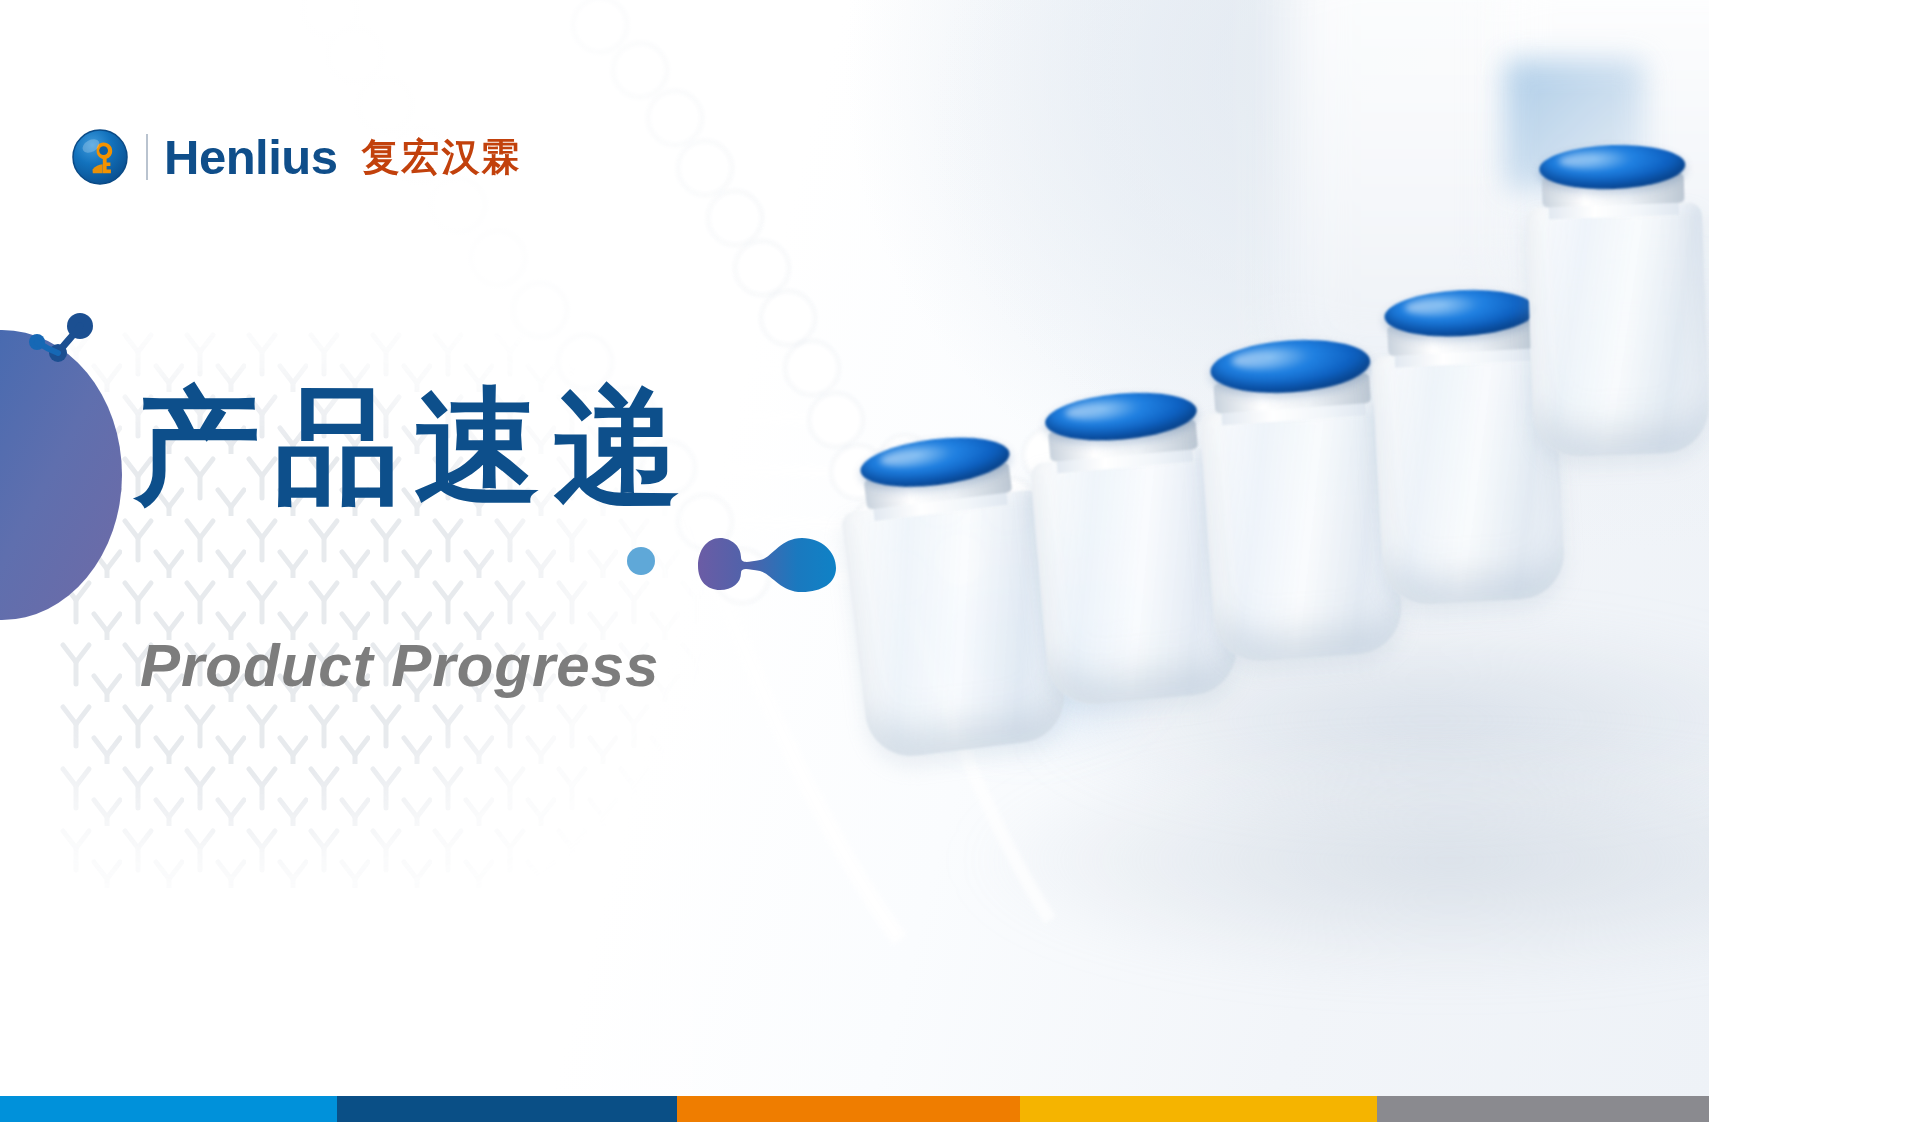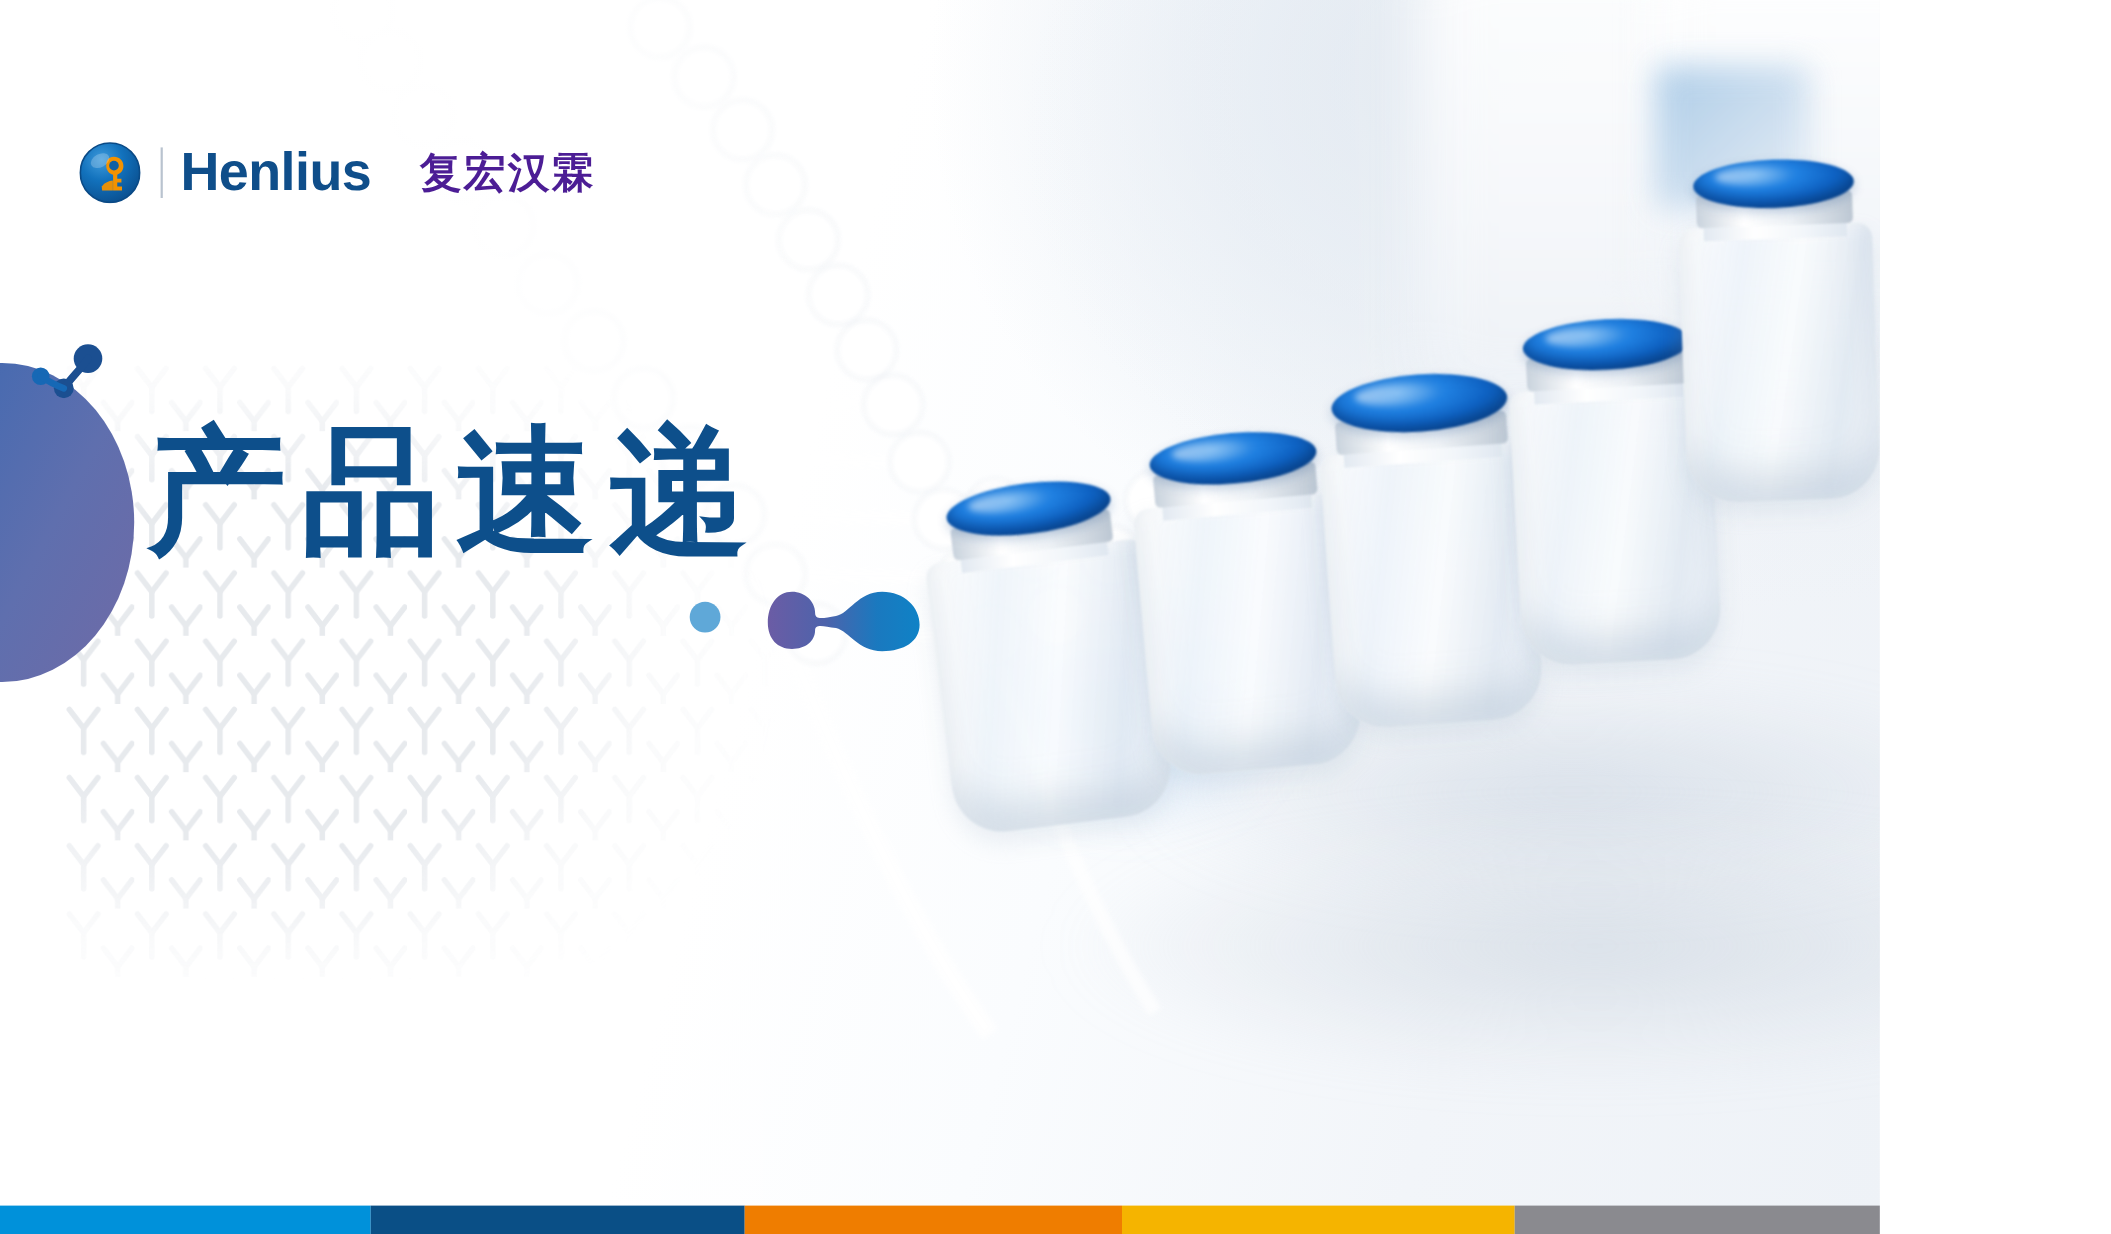"复宏汉霖" .logo-cn { color: #4c1d95 -> #c2410c; margin-left: 44px -> 24px }
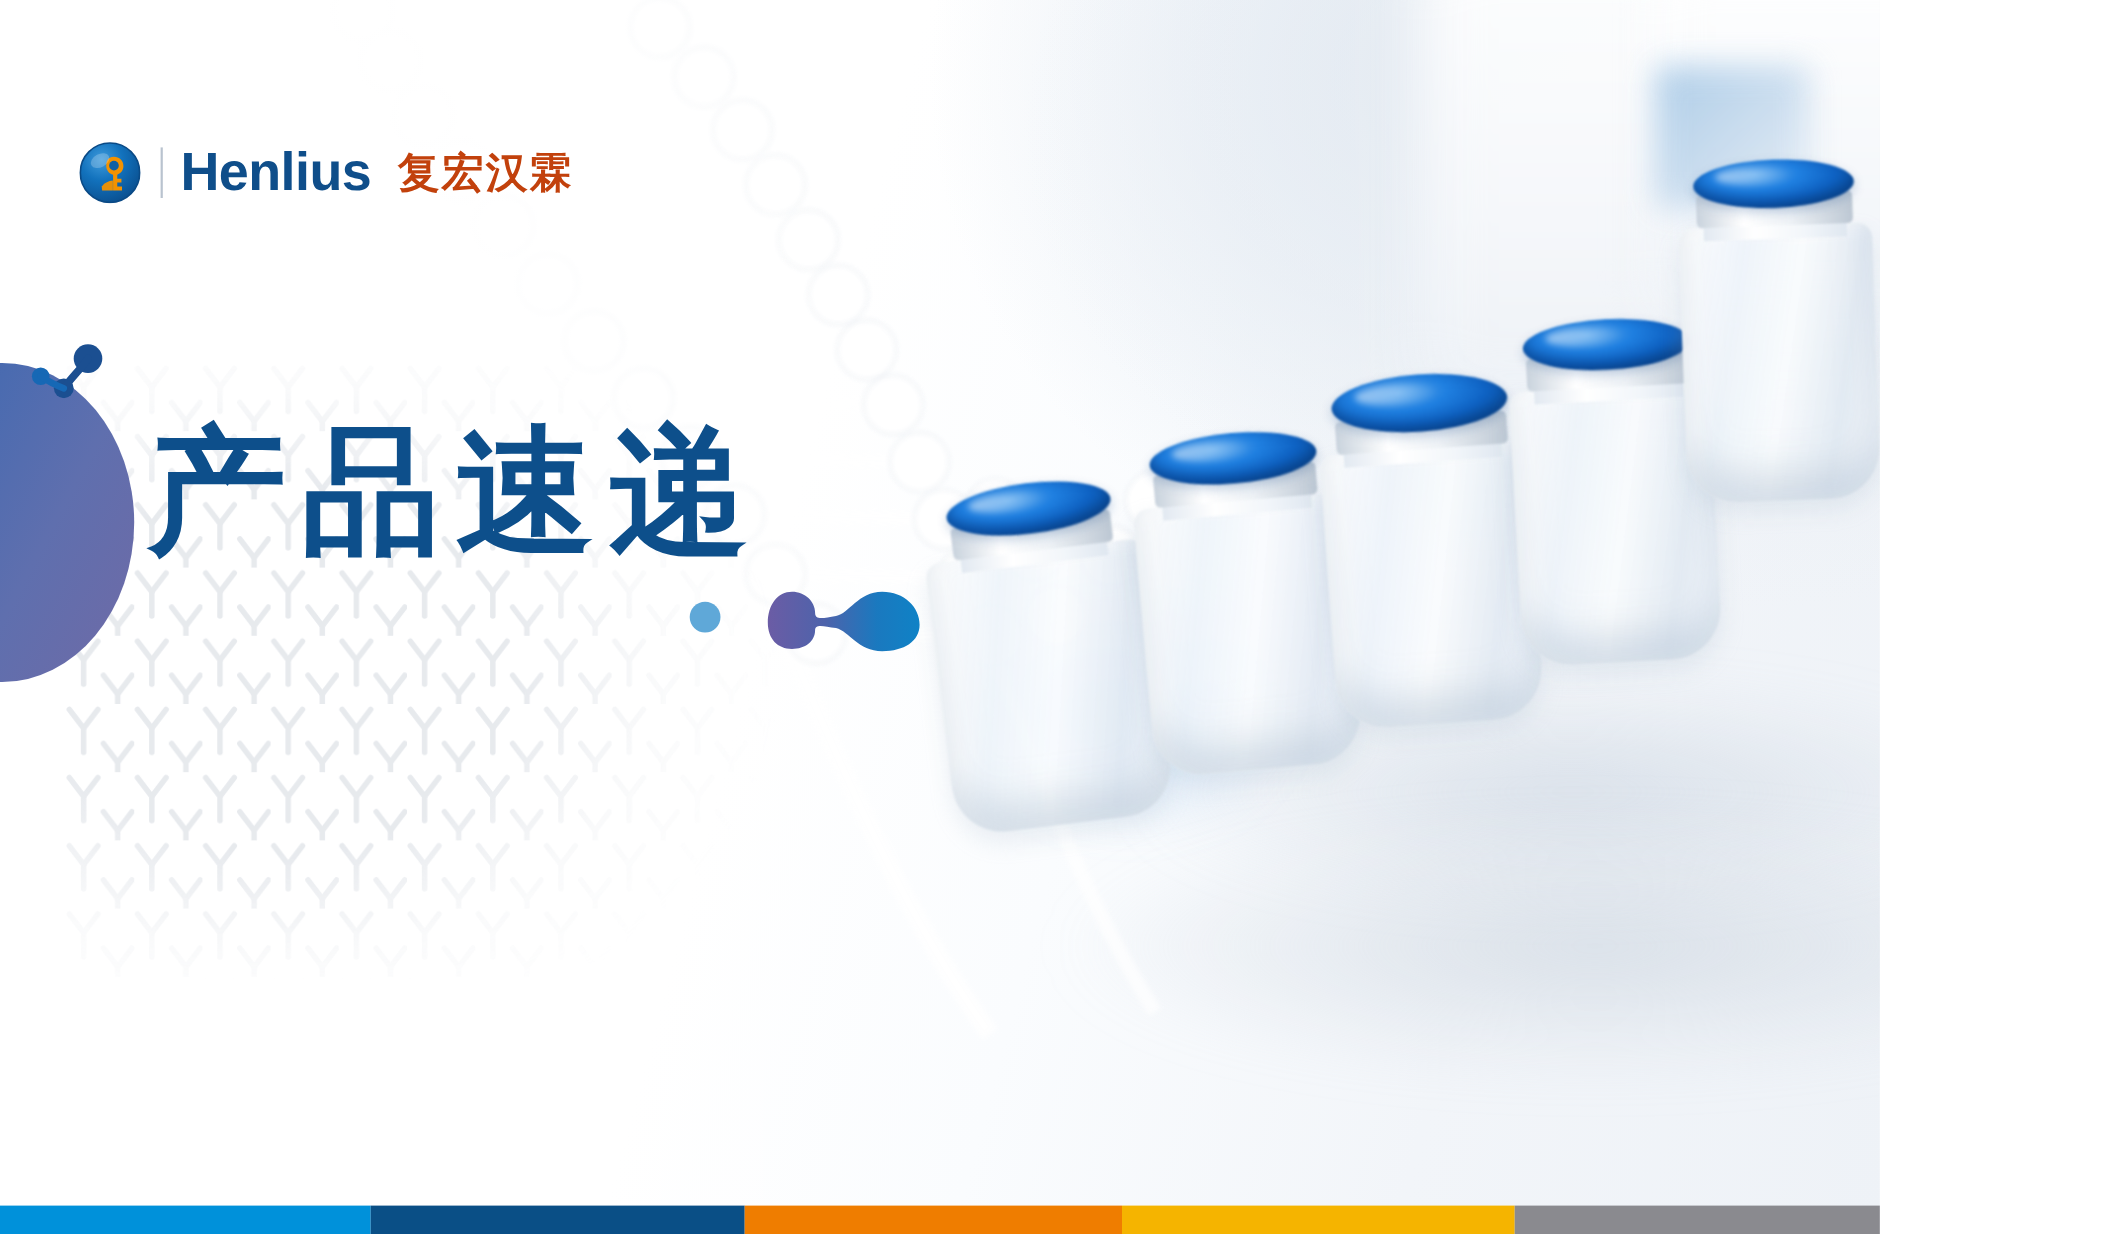"Product Progress" div.title-en { html: none -> <div>Product Progress</div> }
